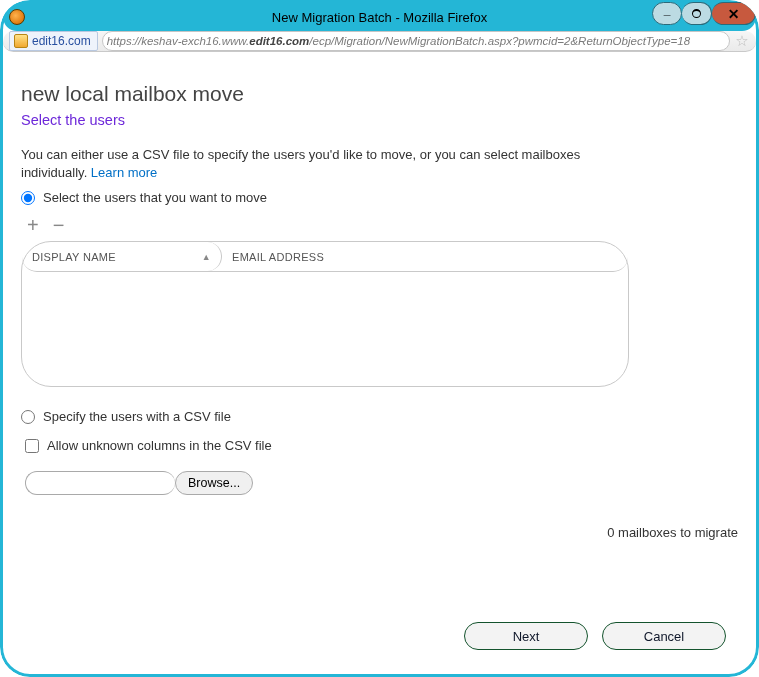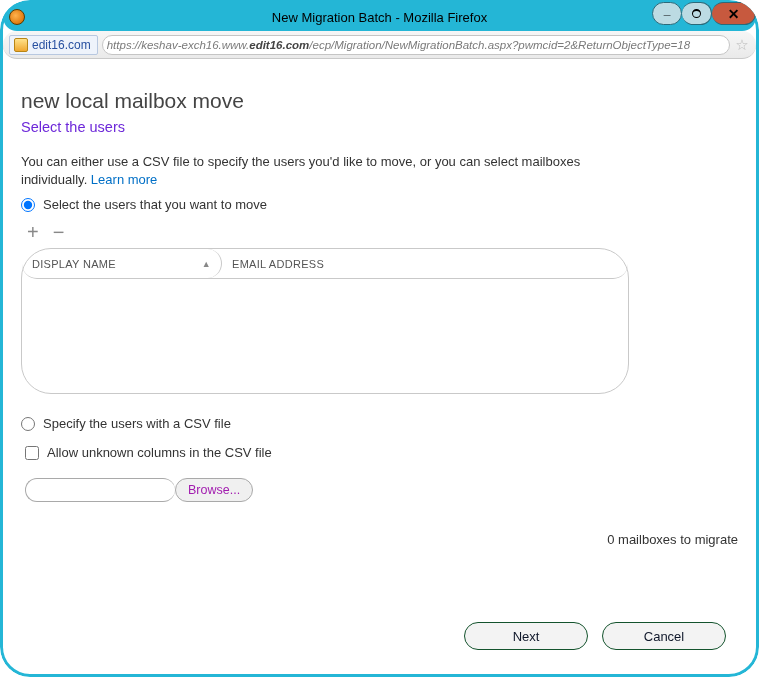"edit16.com" .addrbar { height: 28px -> 21px }
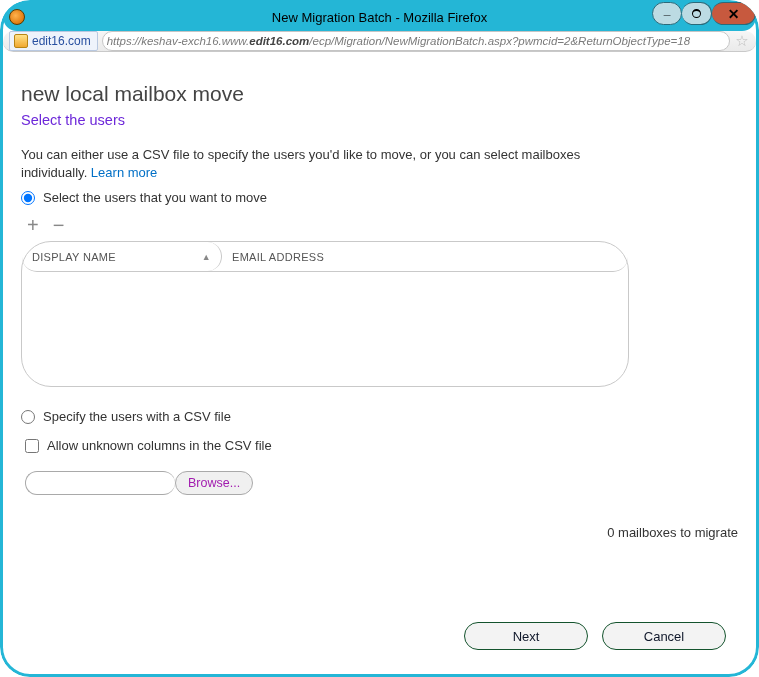"Browse..." .browse-btn { color: #a21caf -> #000000 }
